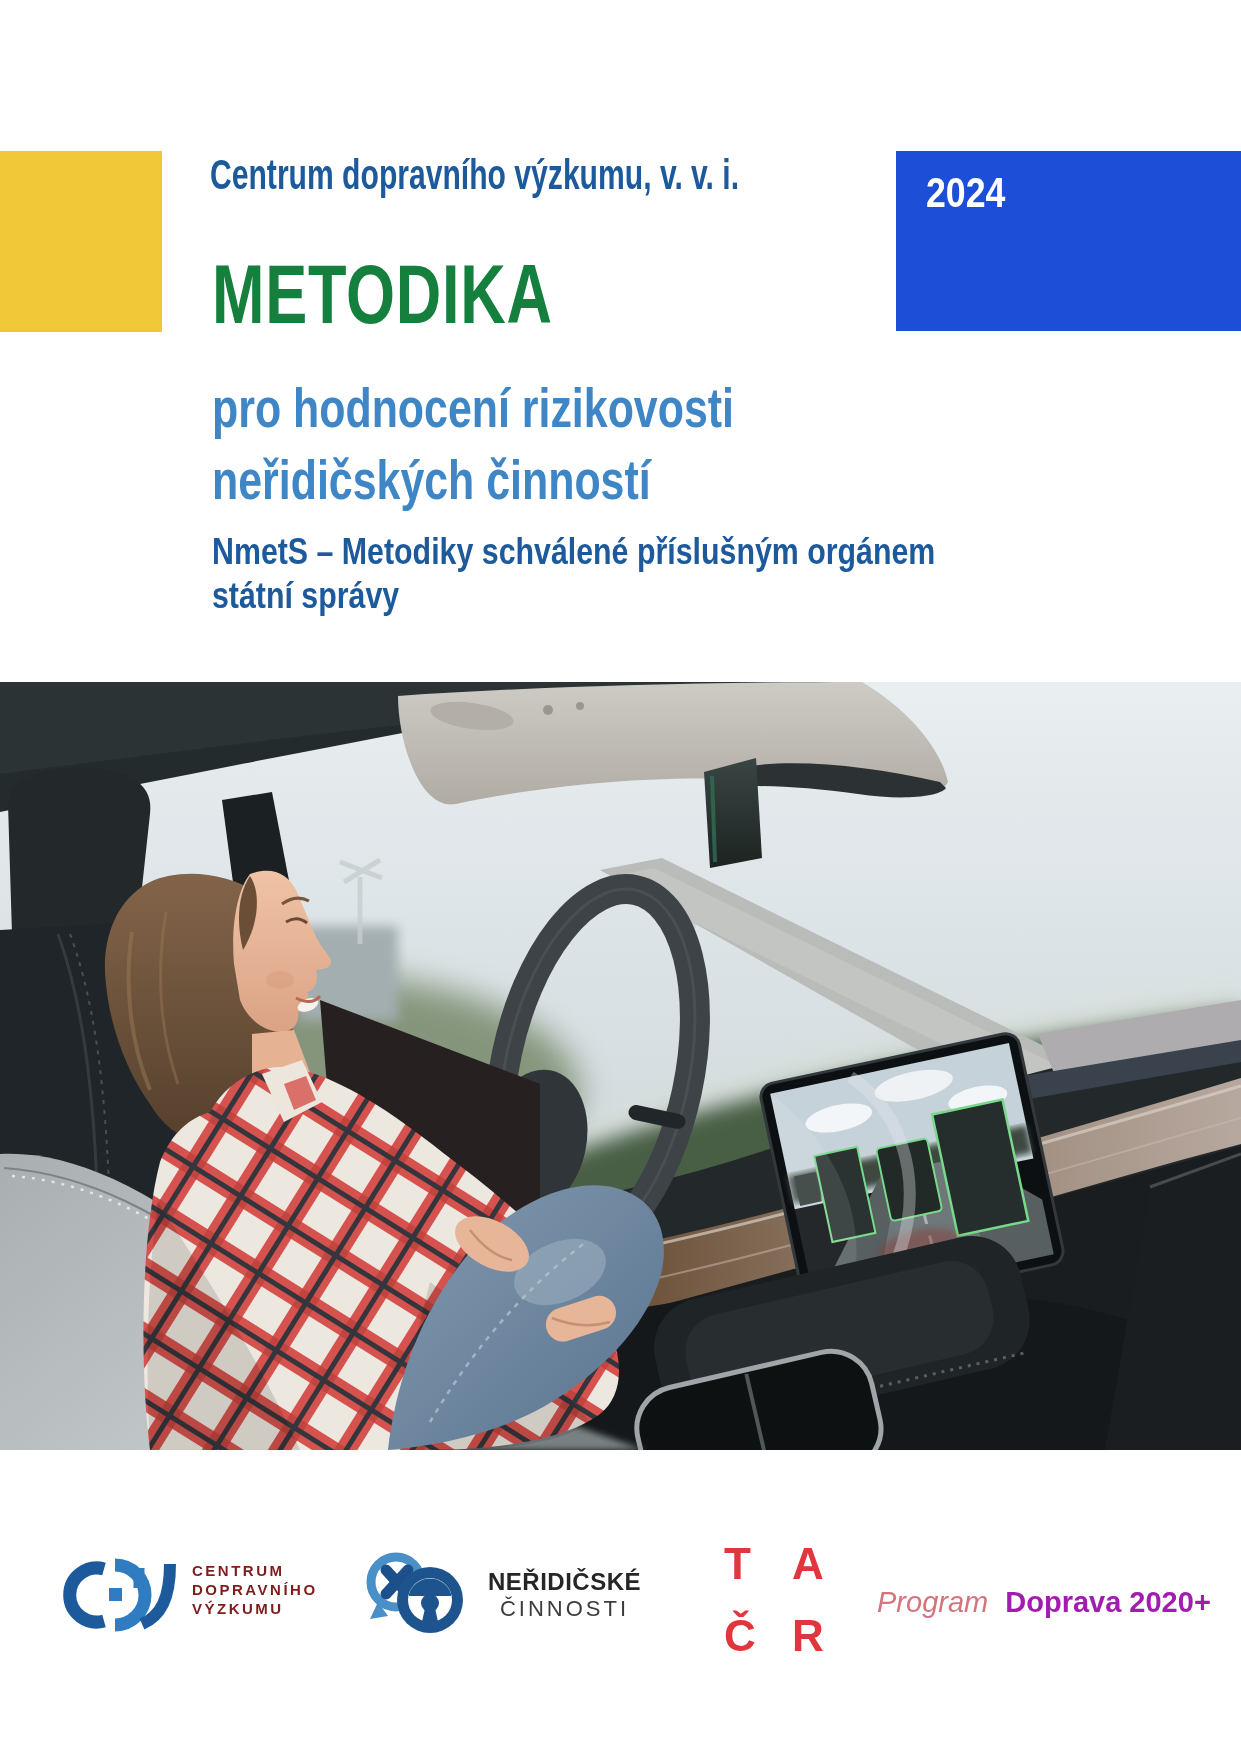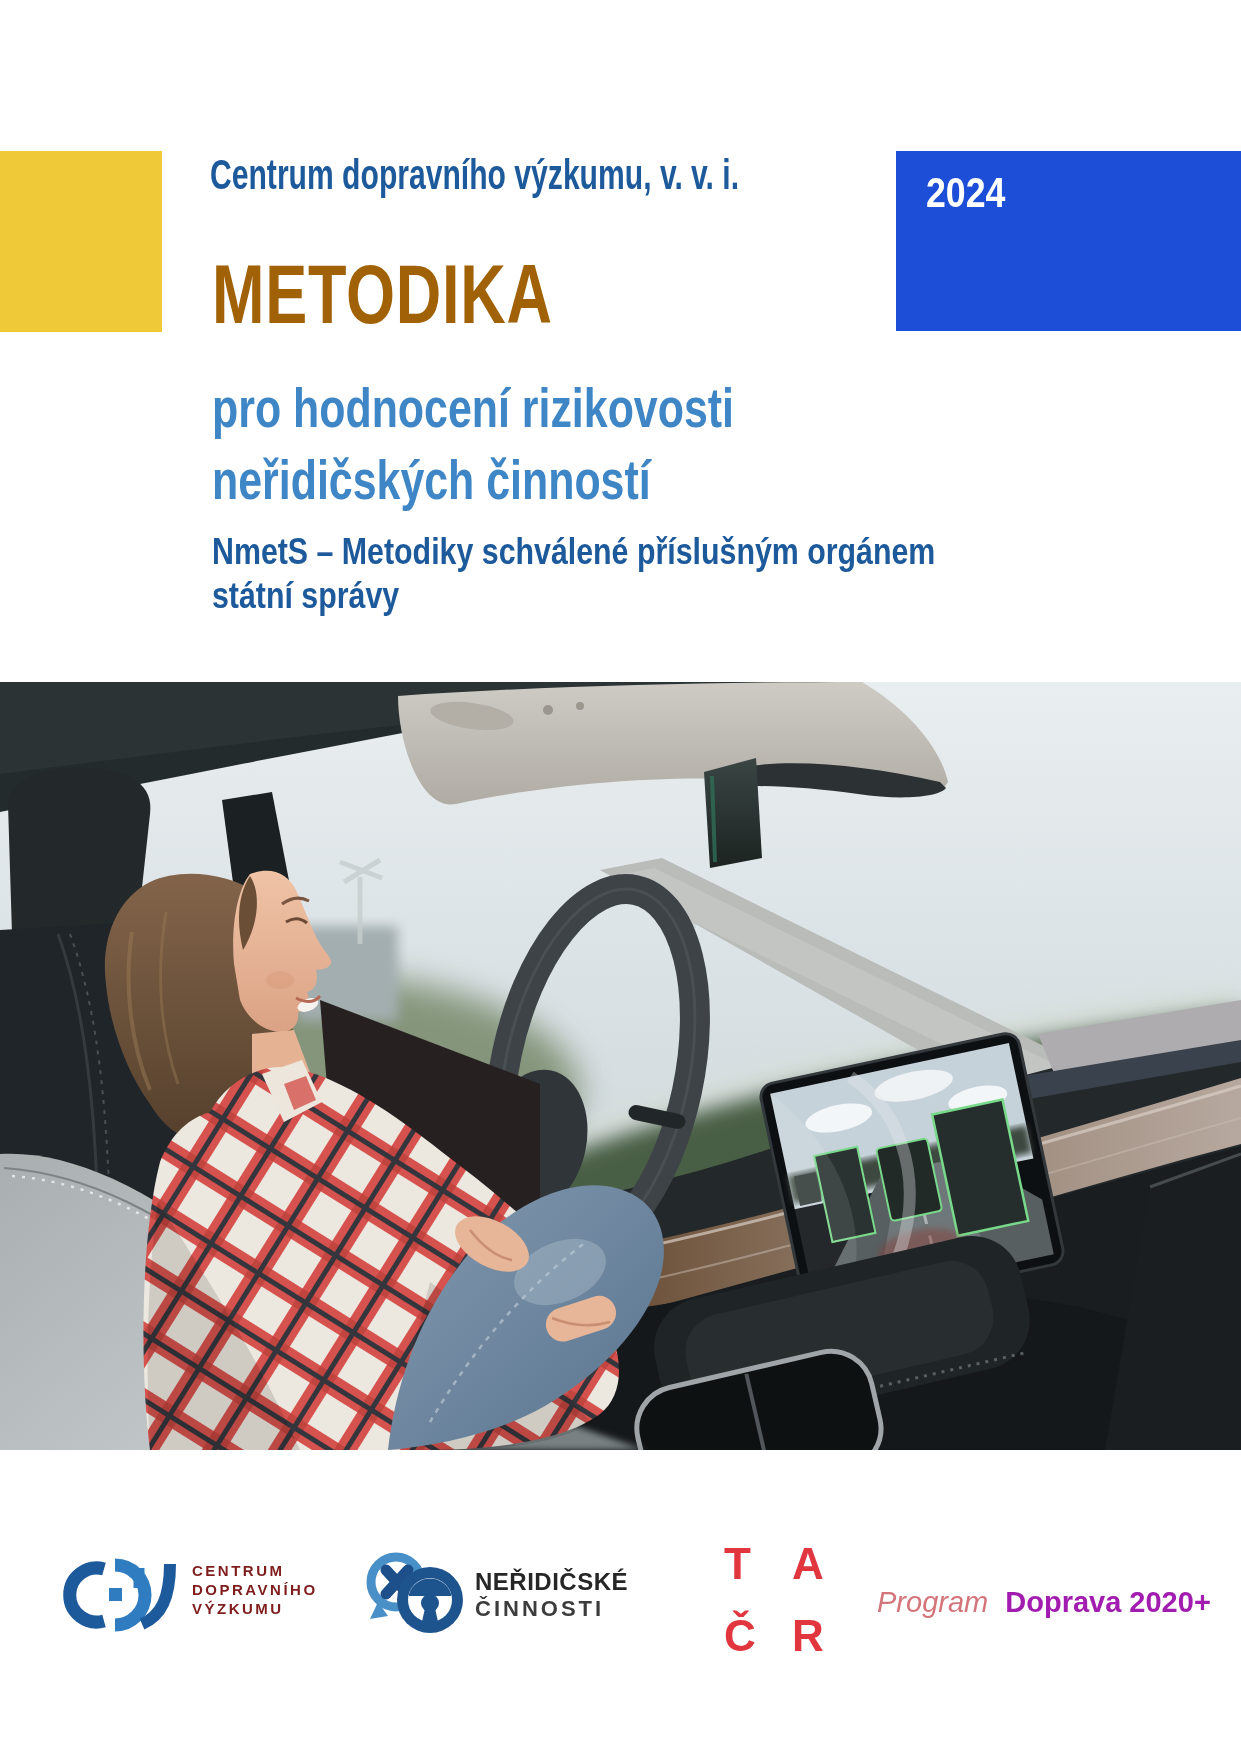"METODIKA" .title { color: #a16207 -> #15803d }
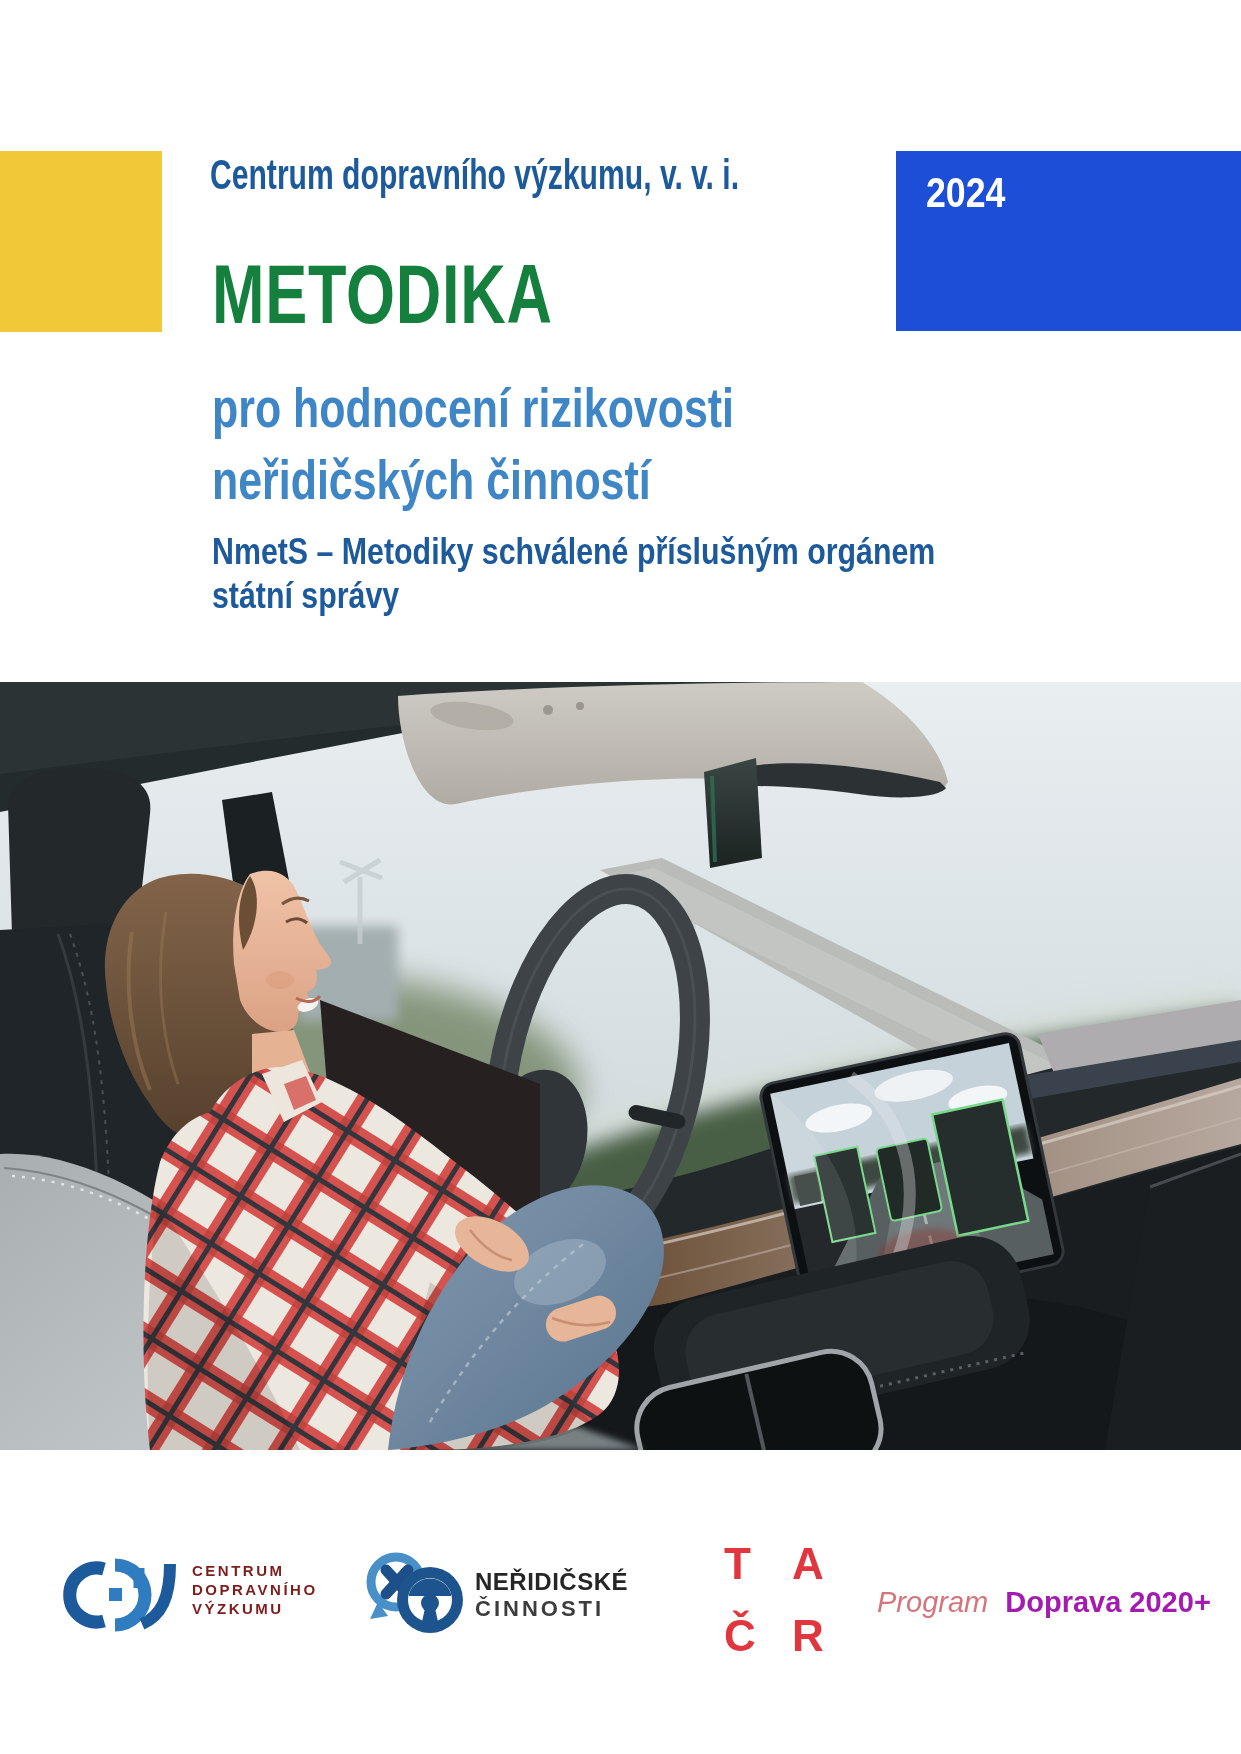"NEŘIDIČSKÉ" .nc-text { margin-left: 7px -> 20px }
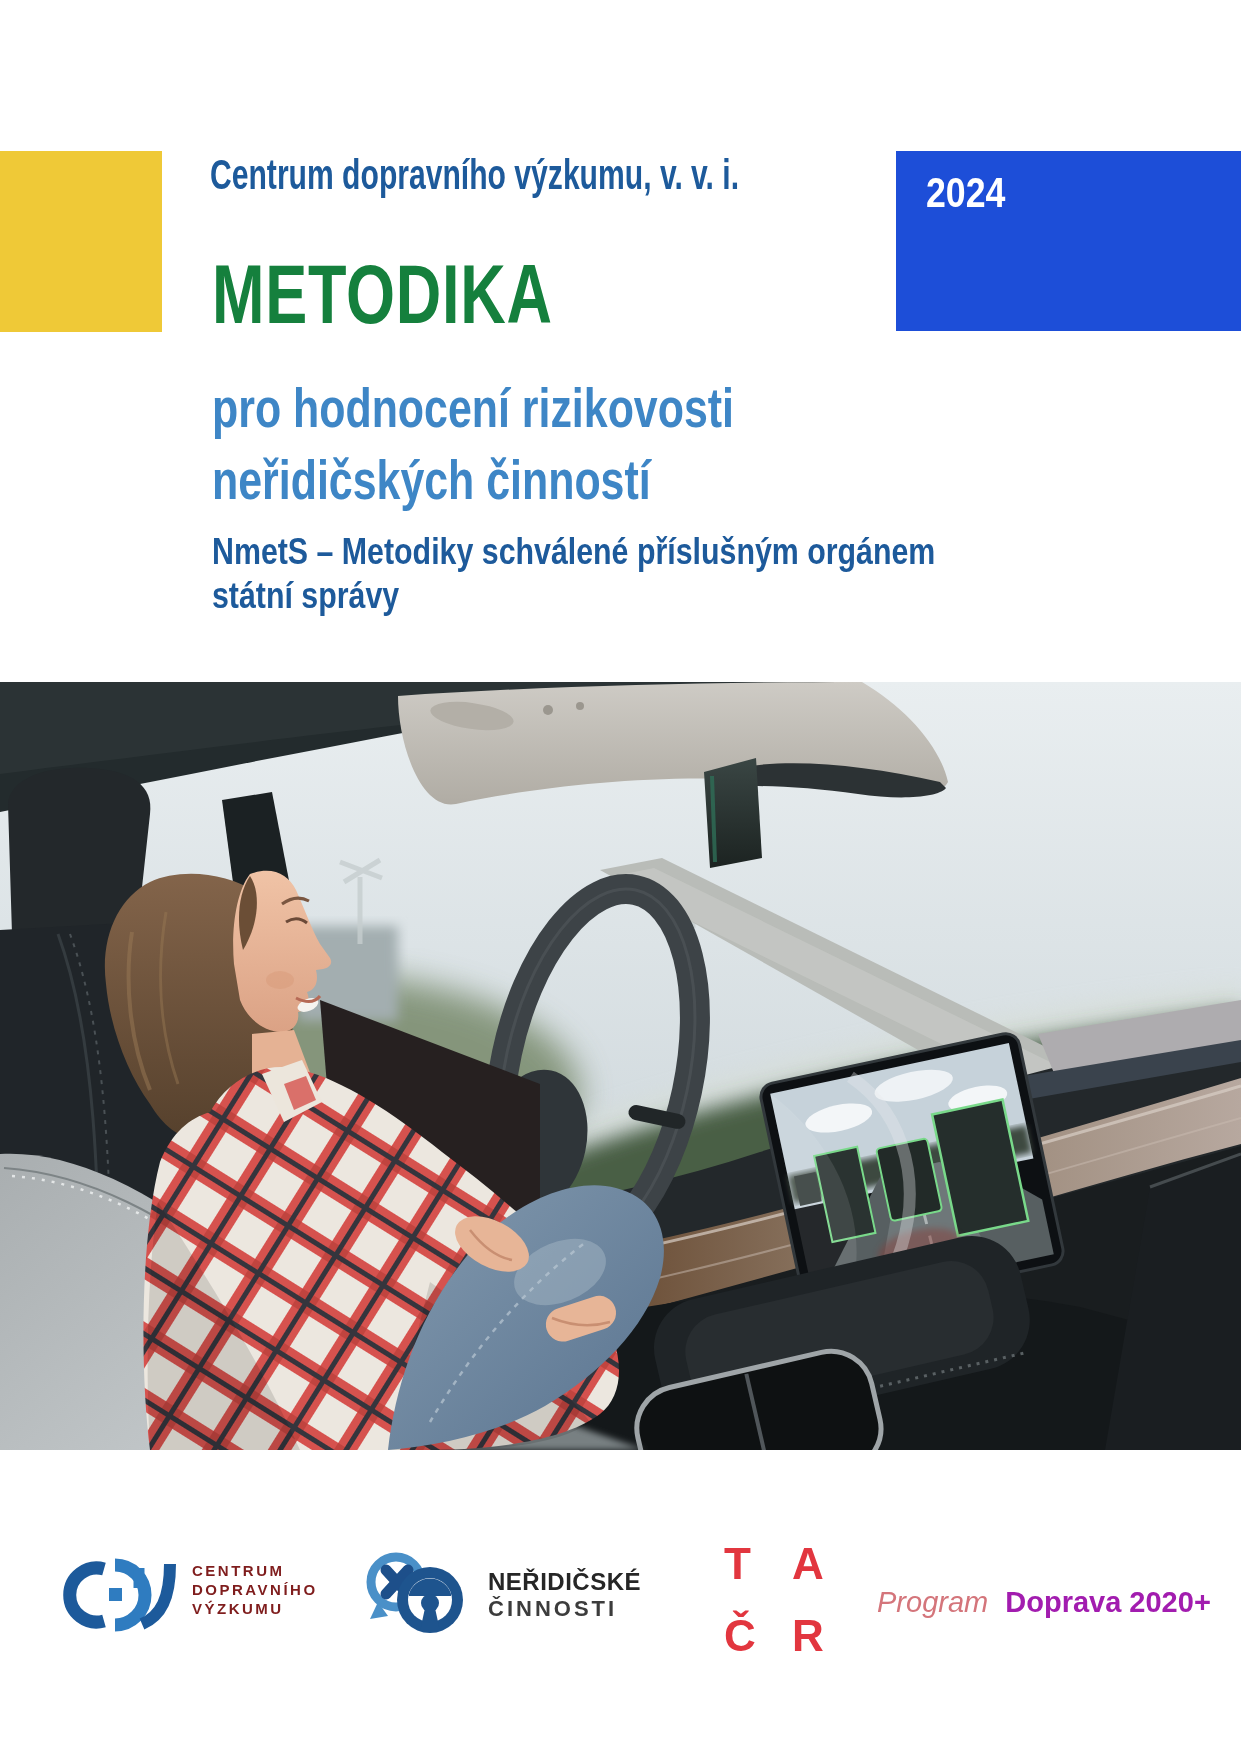"ČINNOSTI" .nc-line2 { font-weight: 700 -> 400; text-align: none -> center }
